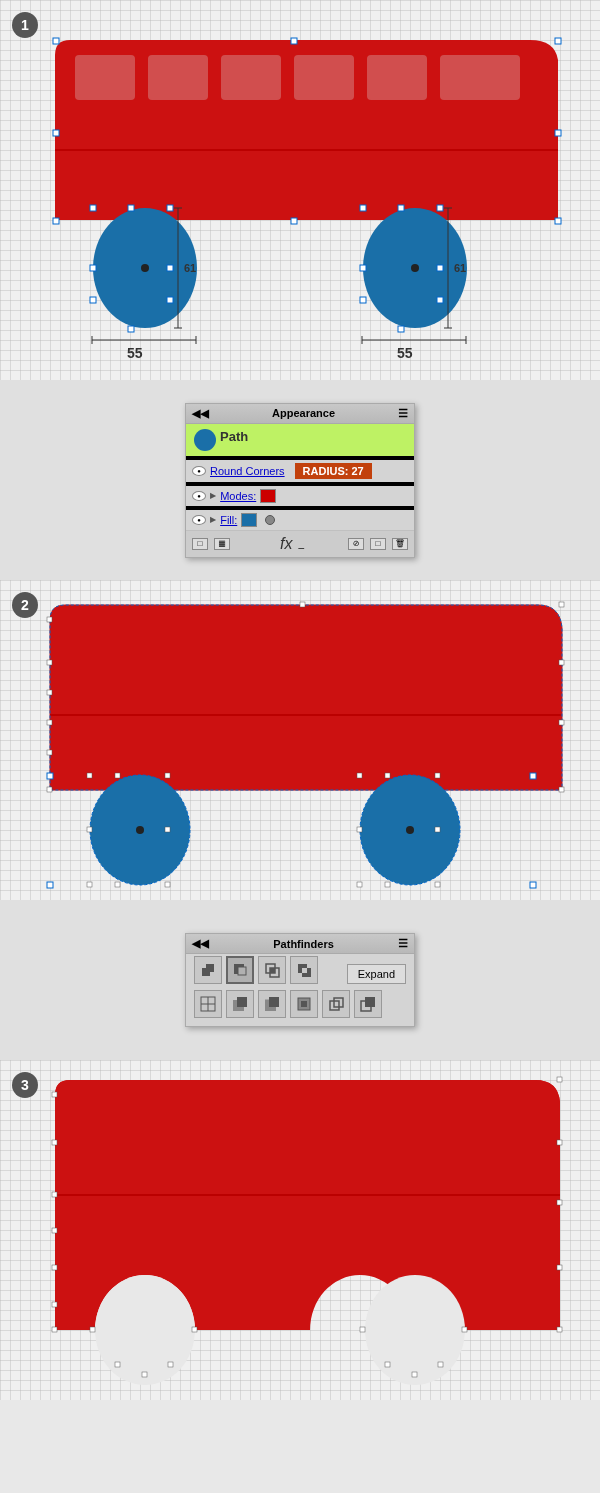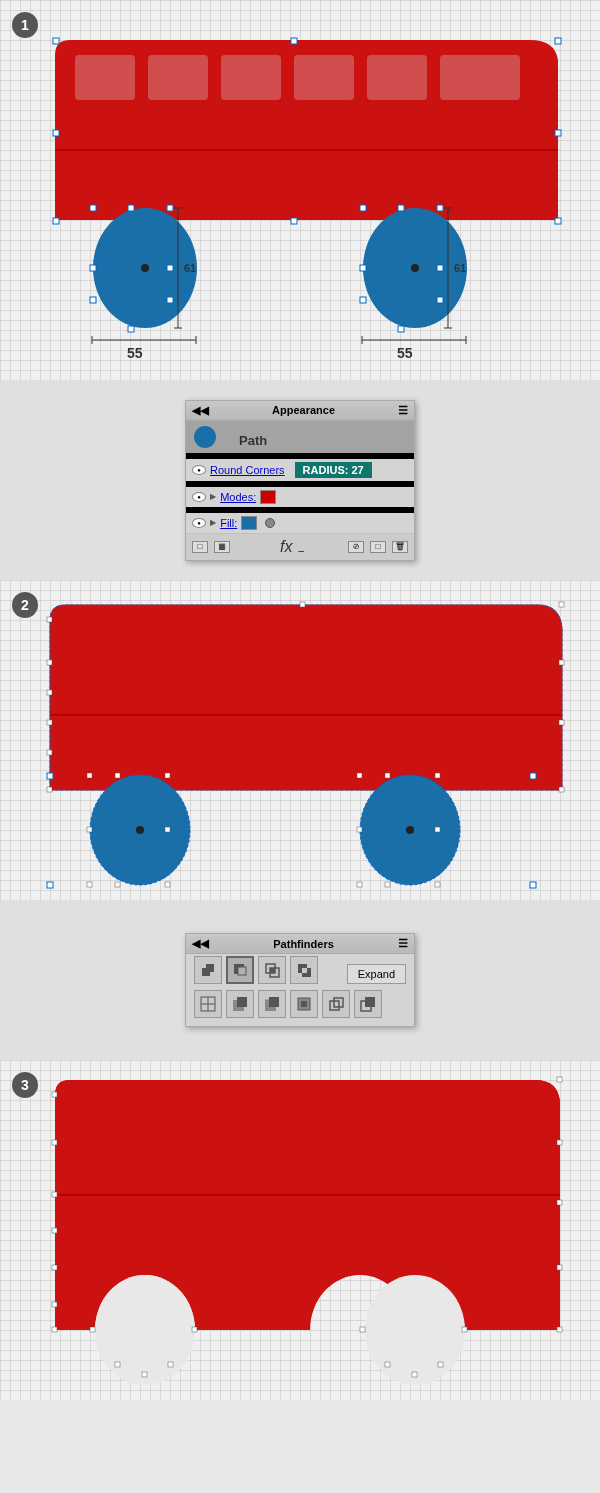"Path" .panel-title-row { align-items: flex-end -> flex-start; background: #a3a3a3 -> #bef264; gap: 23px -> 4px }
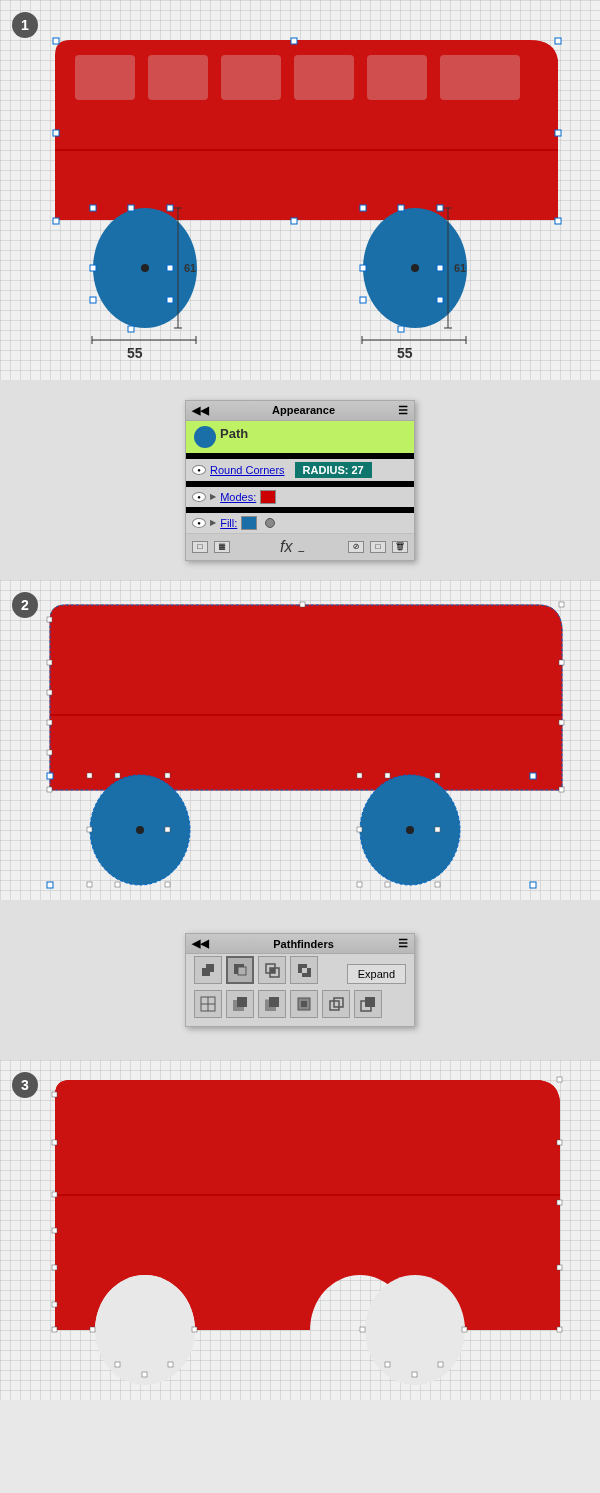"Round Corners" .panel-row { border-top: 6px solid #000000 -> 4px solid #000000 }
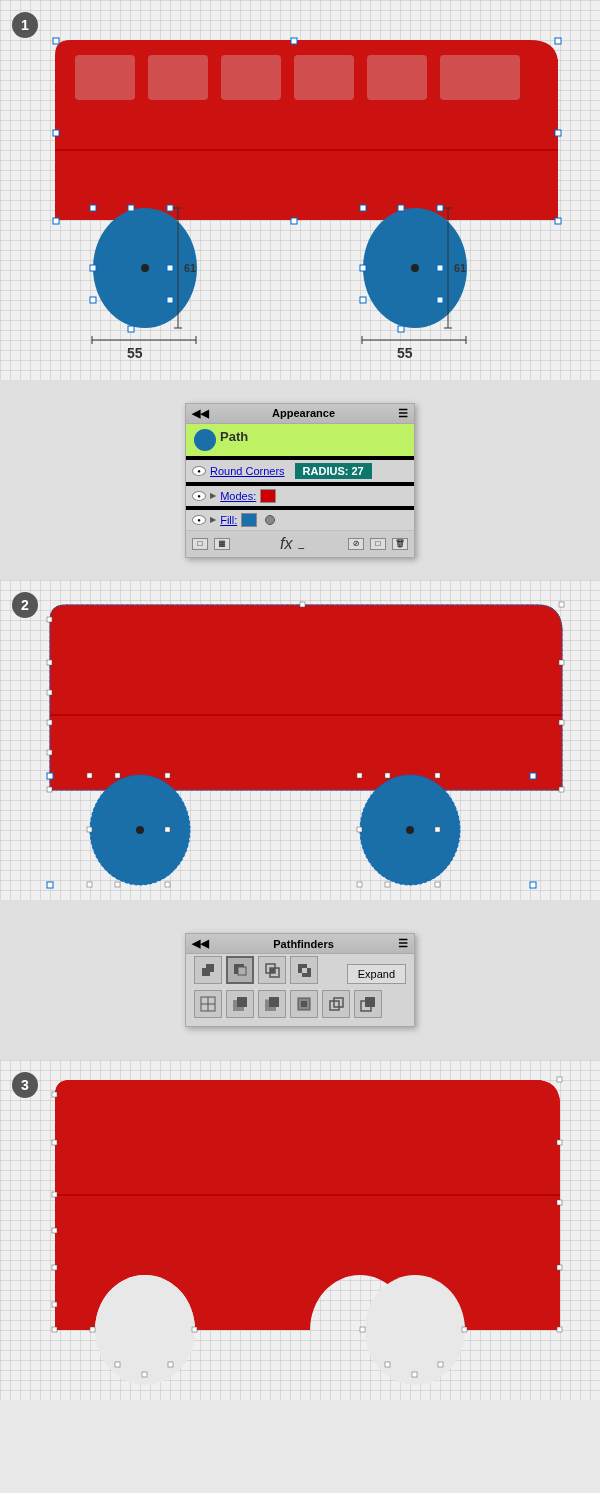"RADIUS: 27" .radius-badge { background: #0f766e -> #c2410c }
